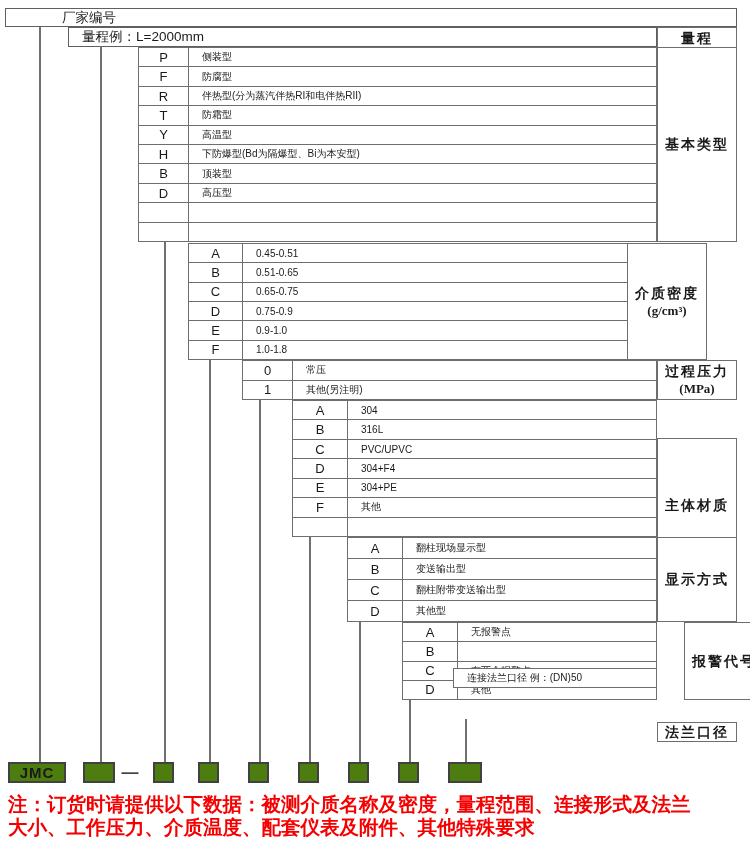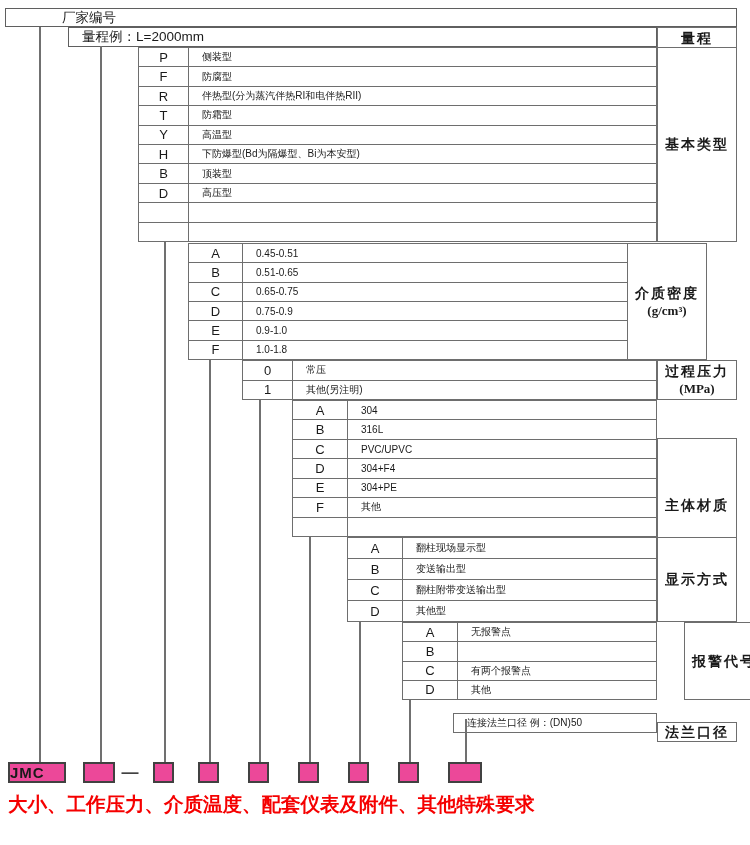"连接法兰口径 例：(DN)50" div.section { top: 713px -> 668px }
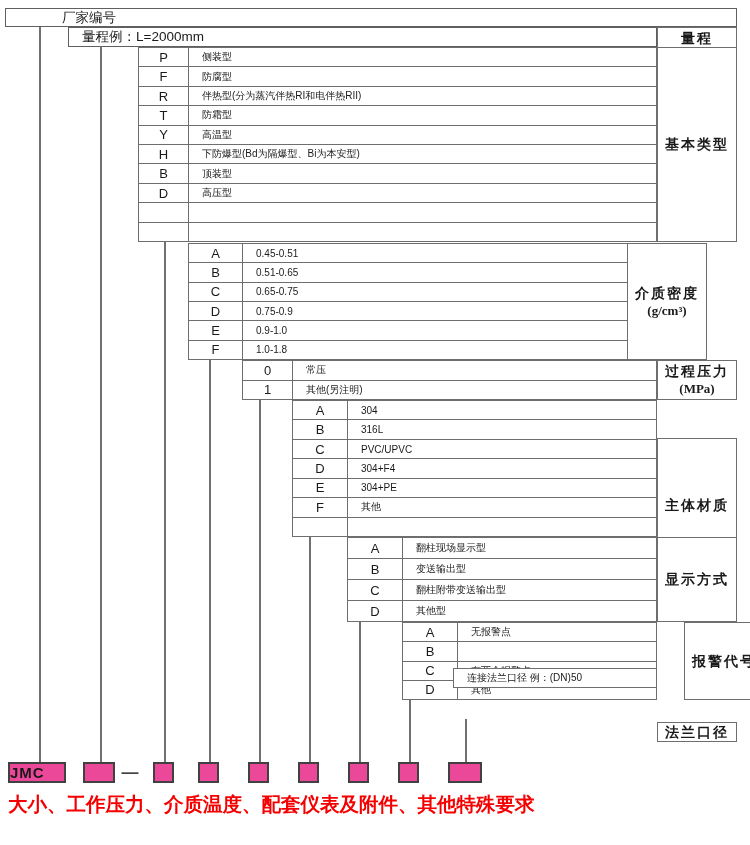"JMC" .mbox { background: #ec4899 -> #4d7c0f; justify-content: none -> center }
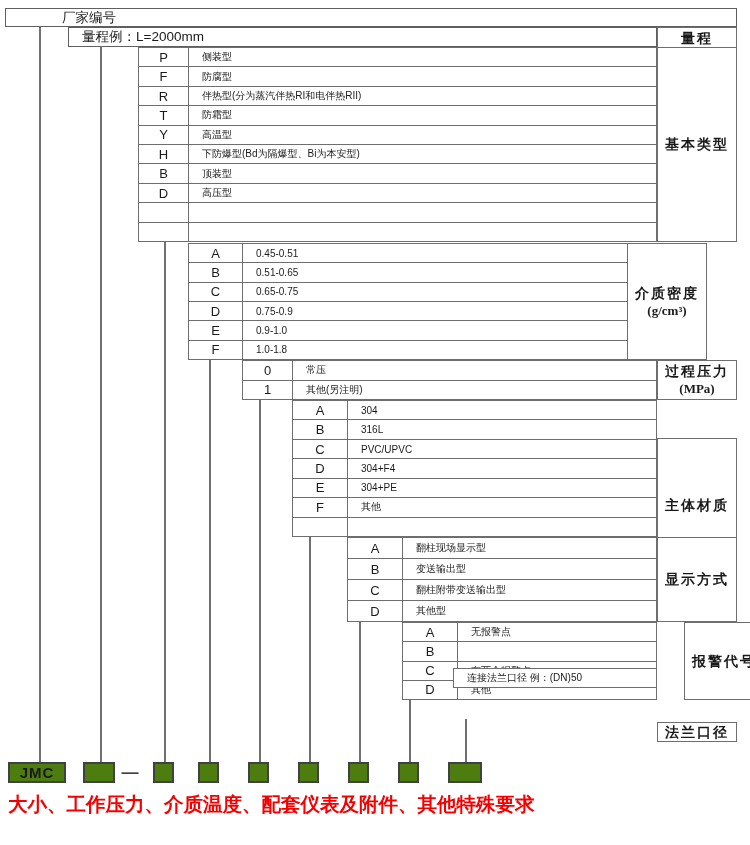"注：订货时请提供以下数据：被测介质名称及密度，量程范围、连接形式及法兰" div { html: none -> <div>注：订货时请提供以下数据：被测介质名称及密度，量程范围、连接形式及法兰</div> }
